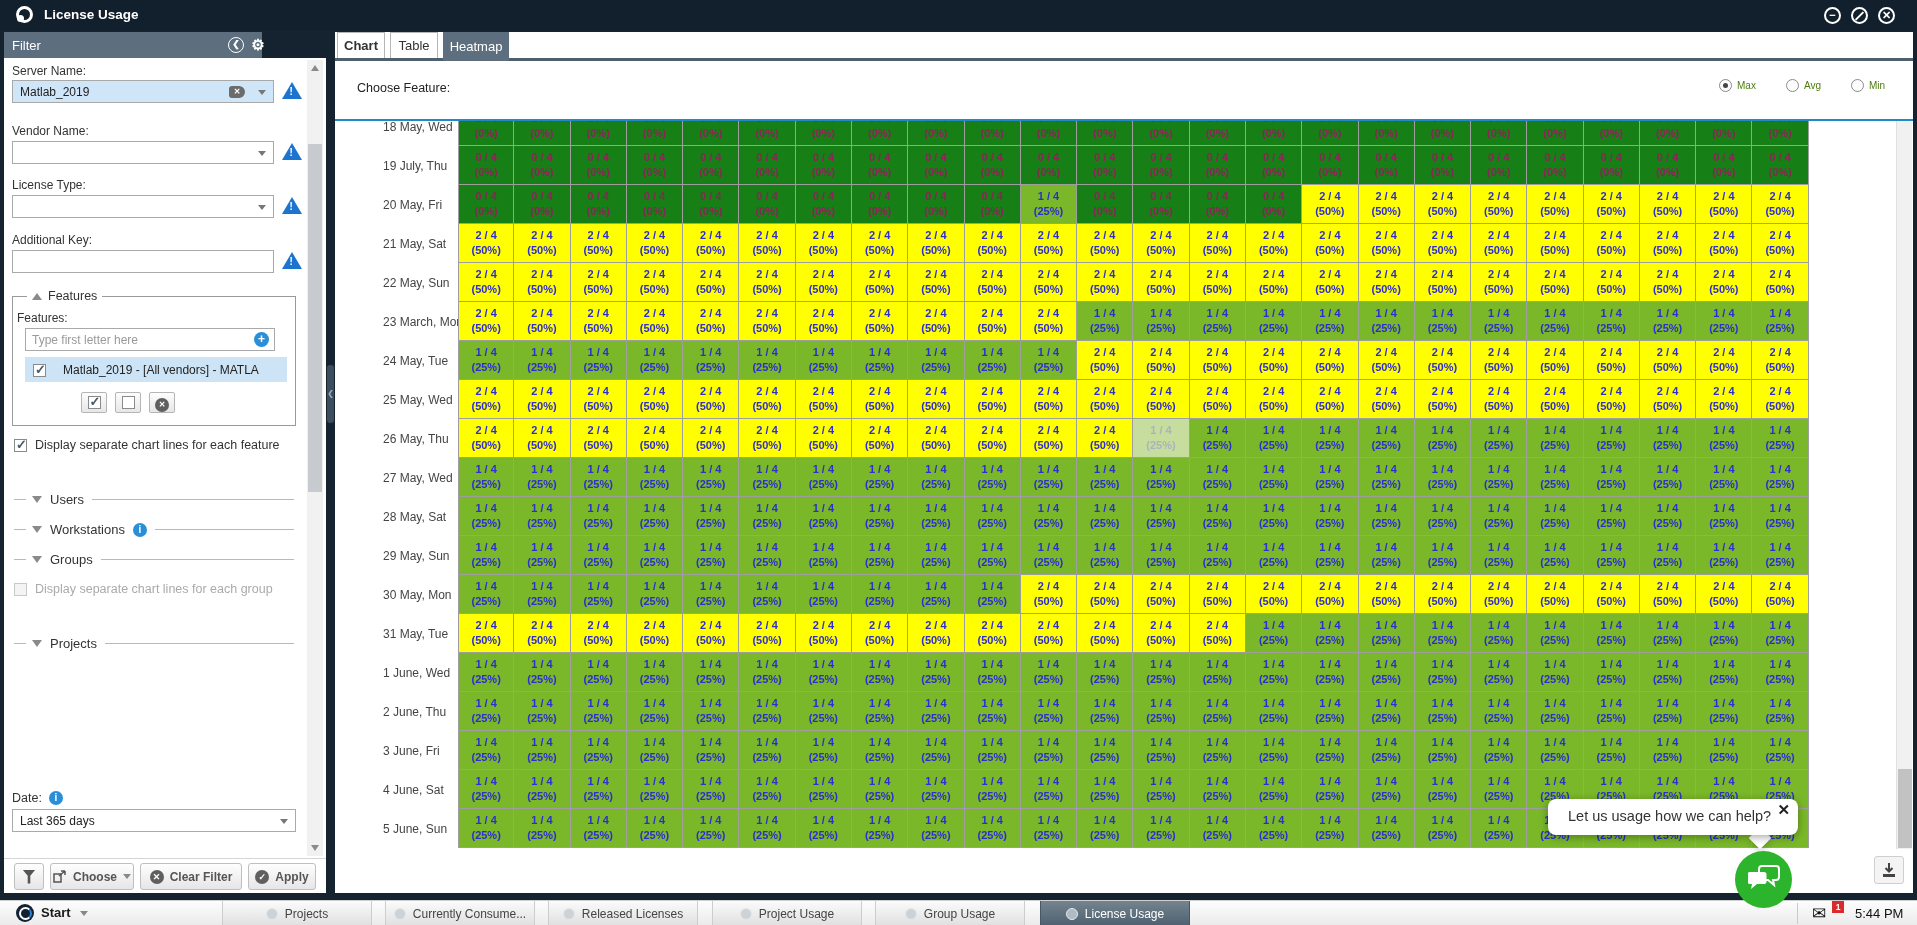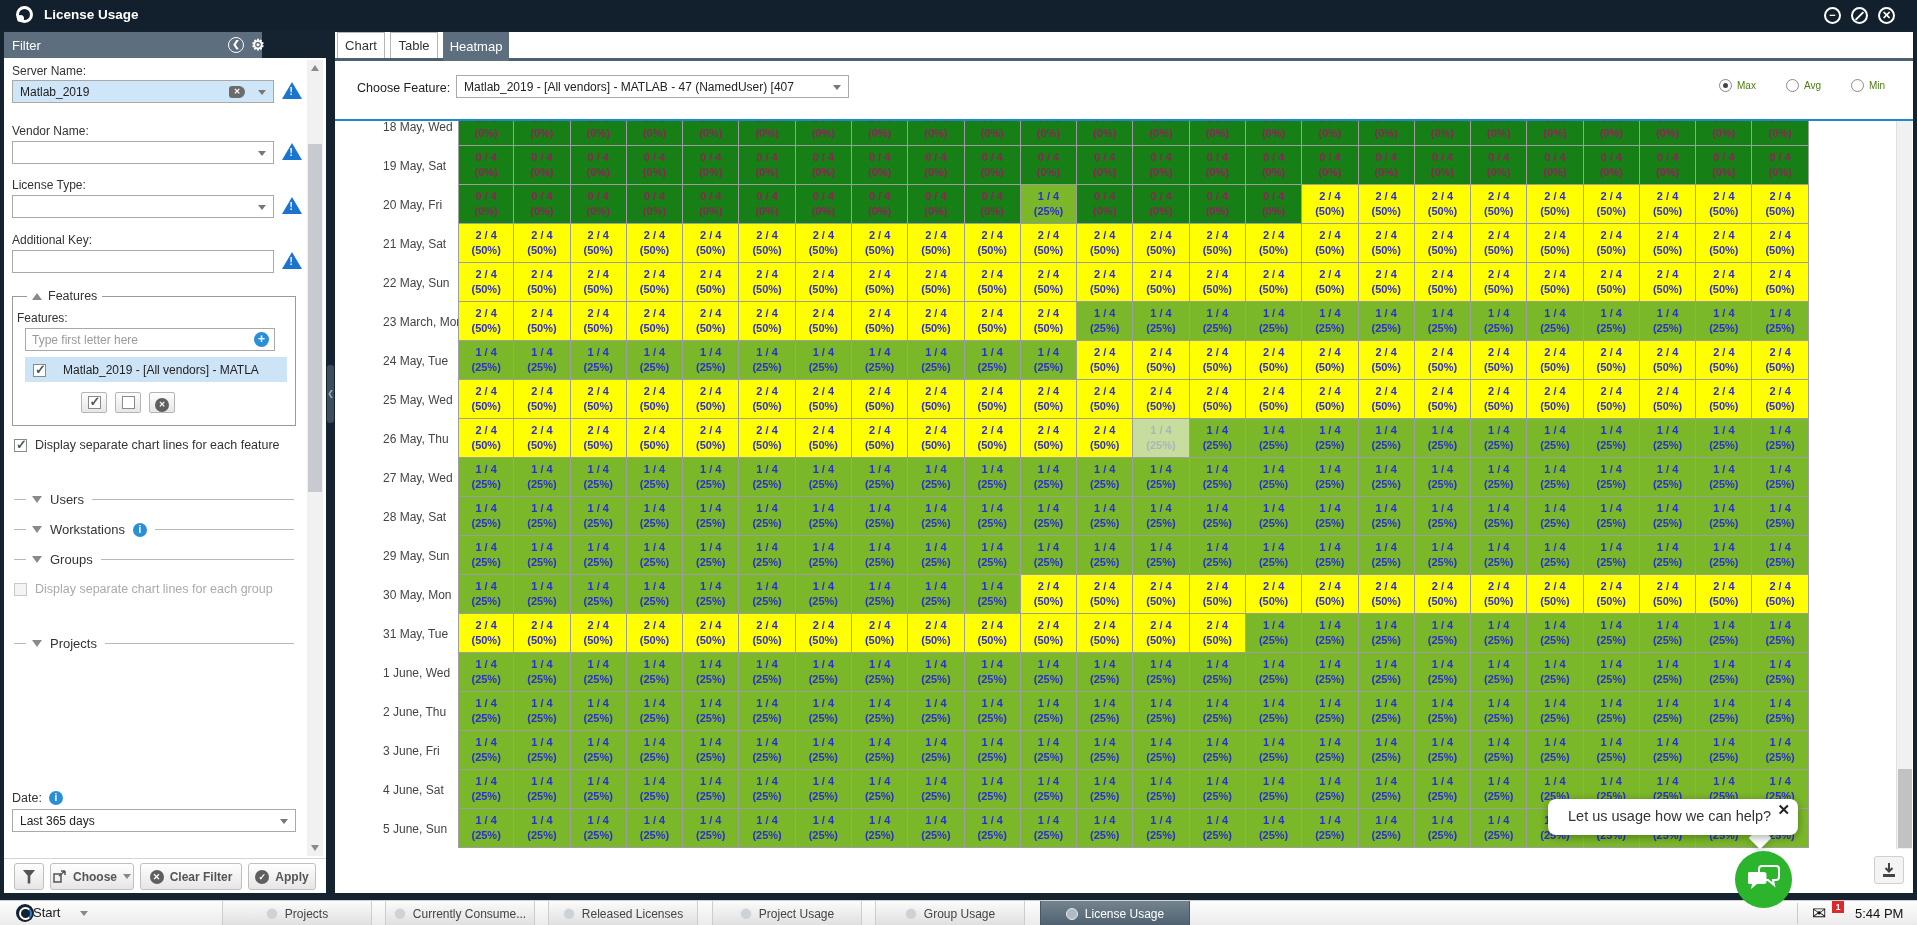"Chart" div.tab { font-weight: none -> bold }
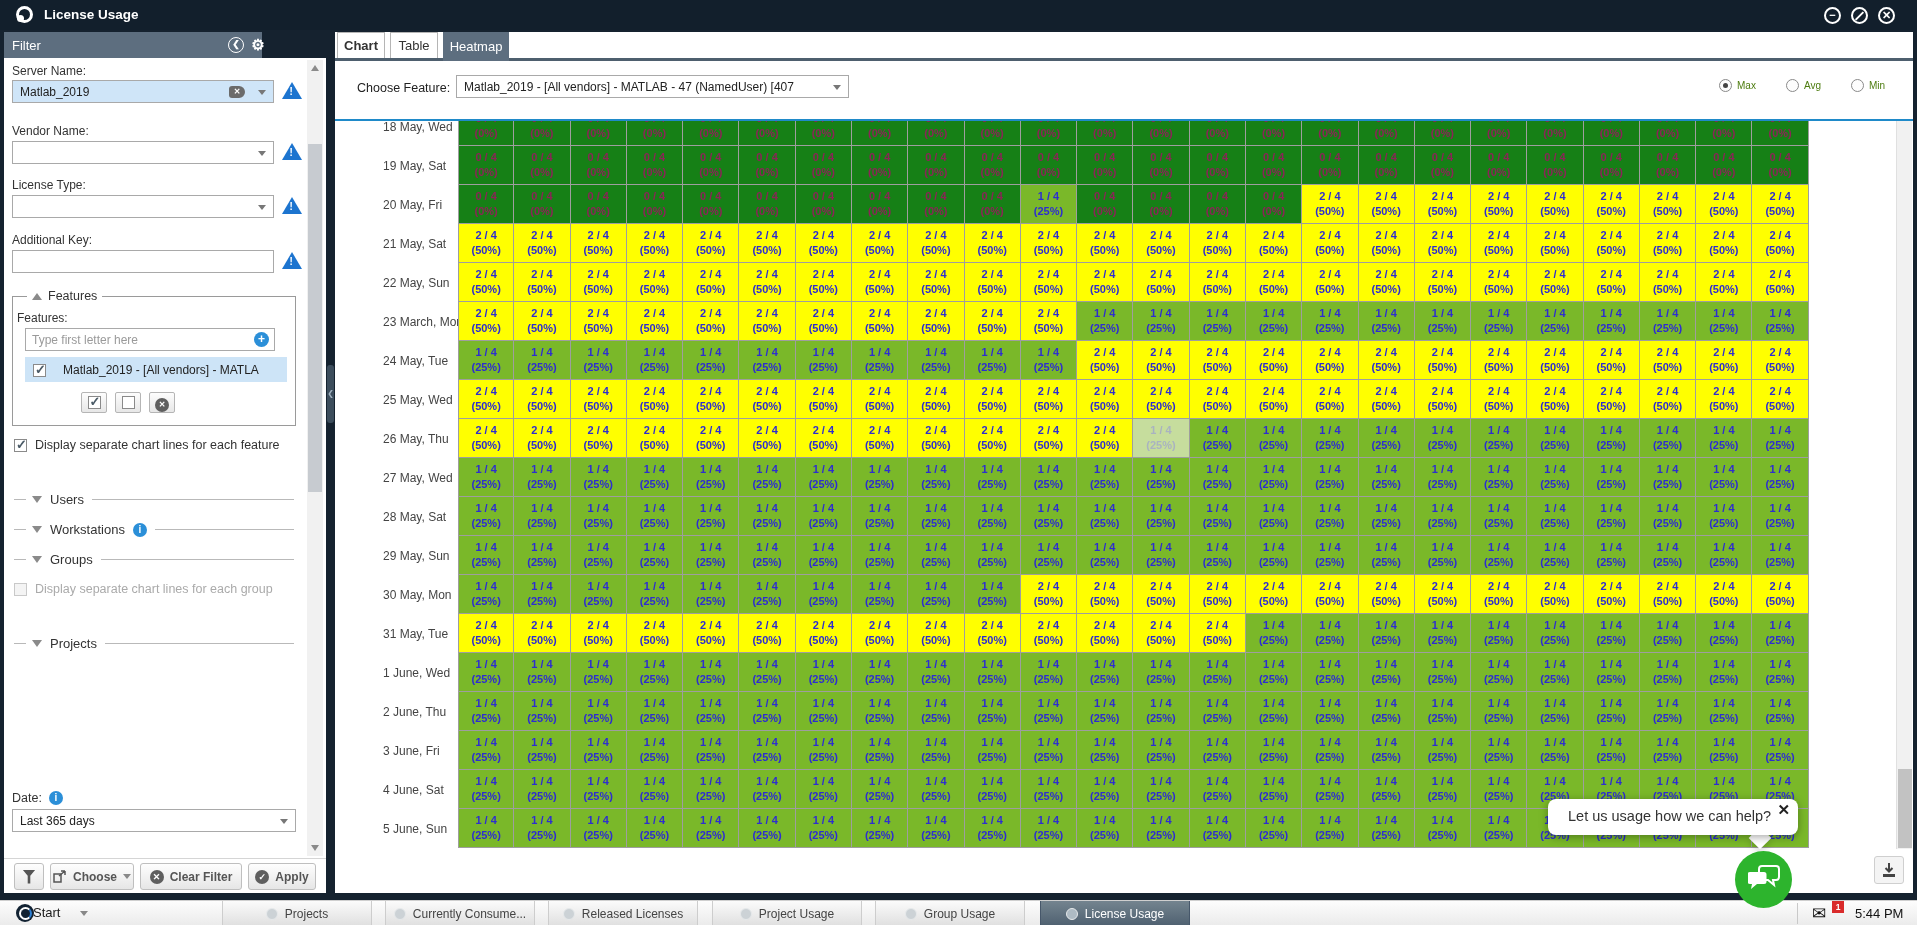"Matlab_2019 - [All vendors] - MATLAB" div.combo { html: <div> <span>Matlab_2019 - [All vendors] - MATLAB - 47 (NamedUser) [407</span> <span></span> </div> -> none }
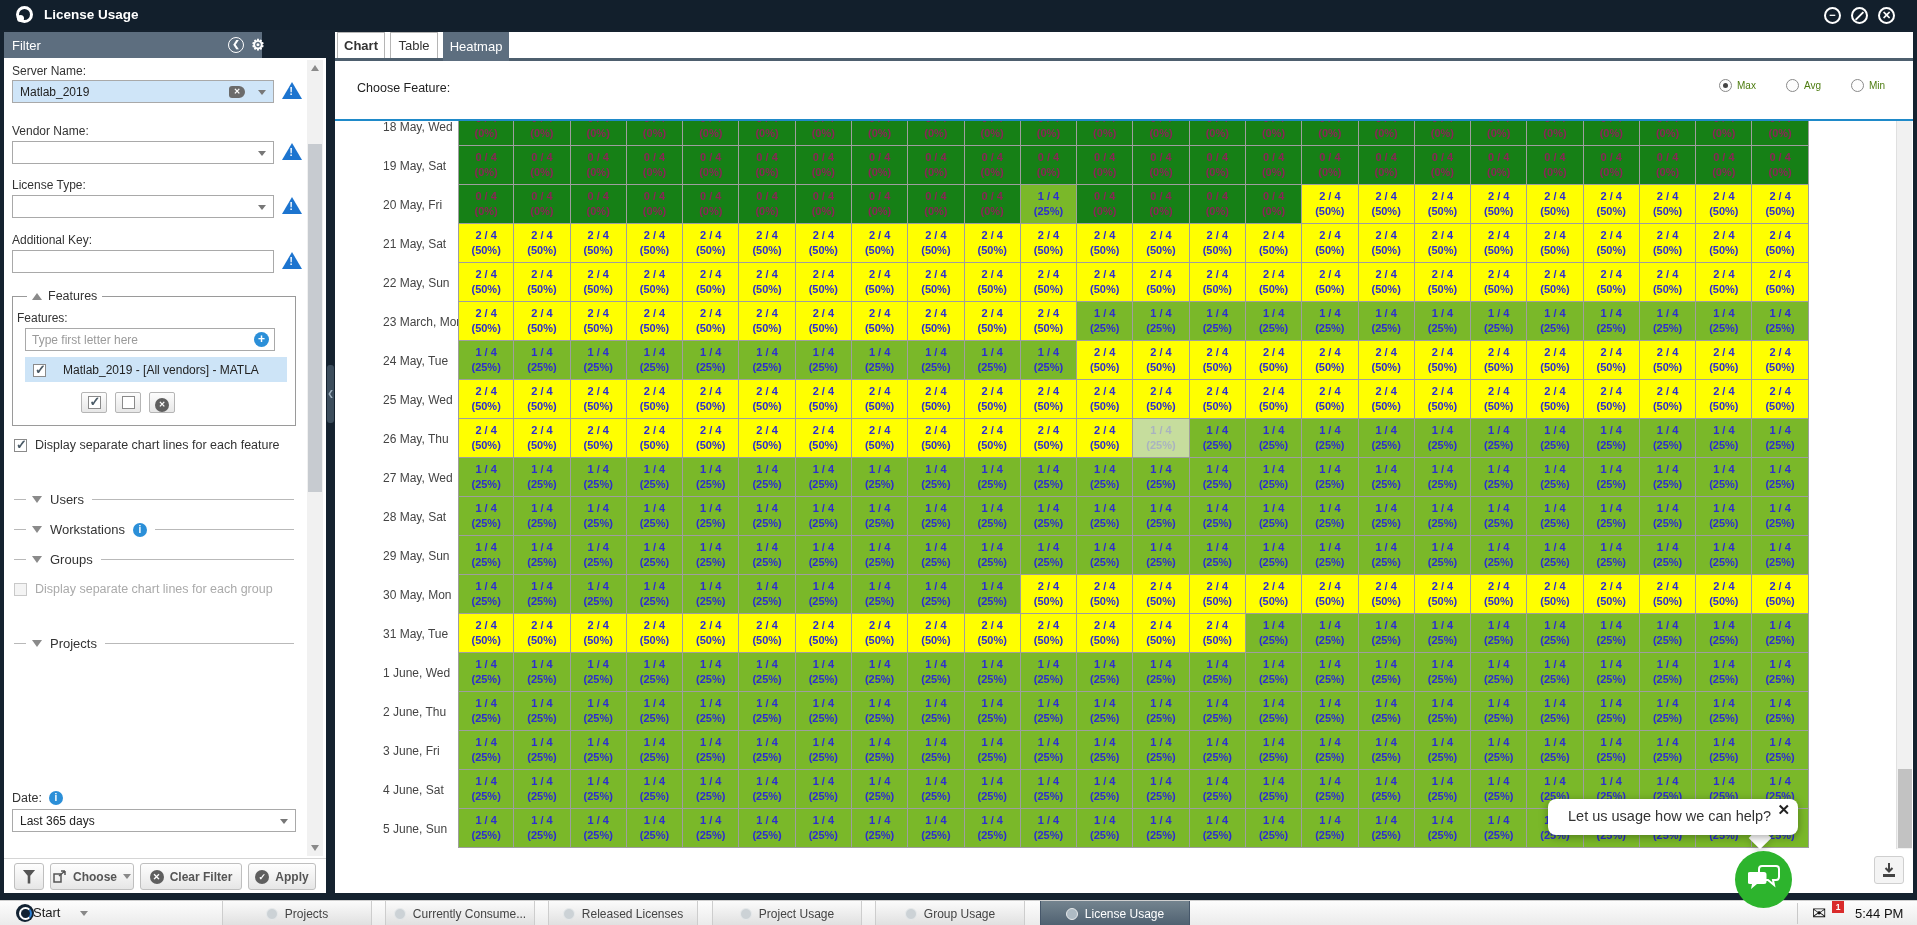"19 May, Sat" div.hm-label { text: May, Sat -> July, Thu }
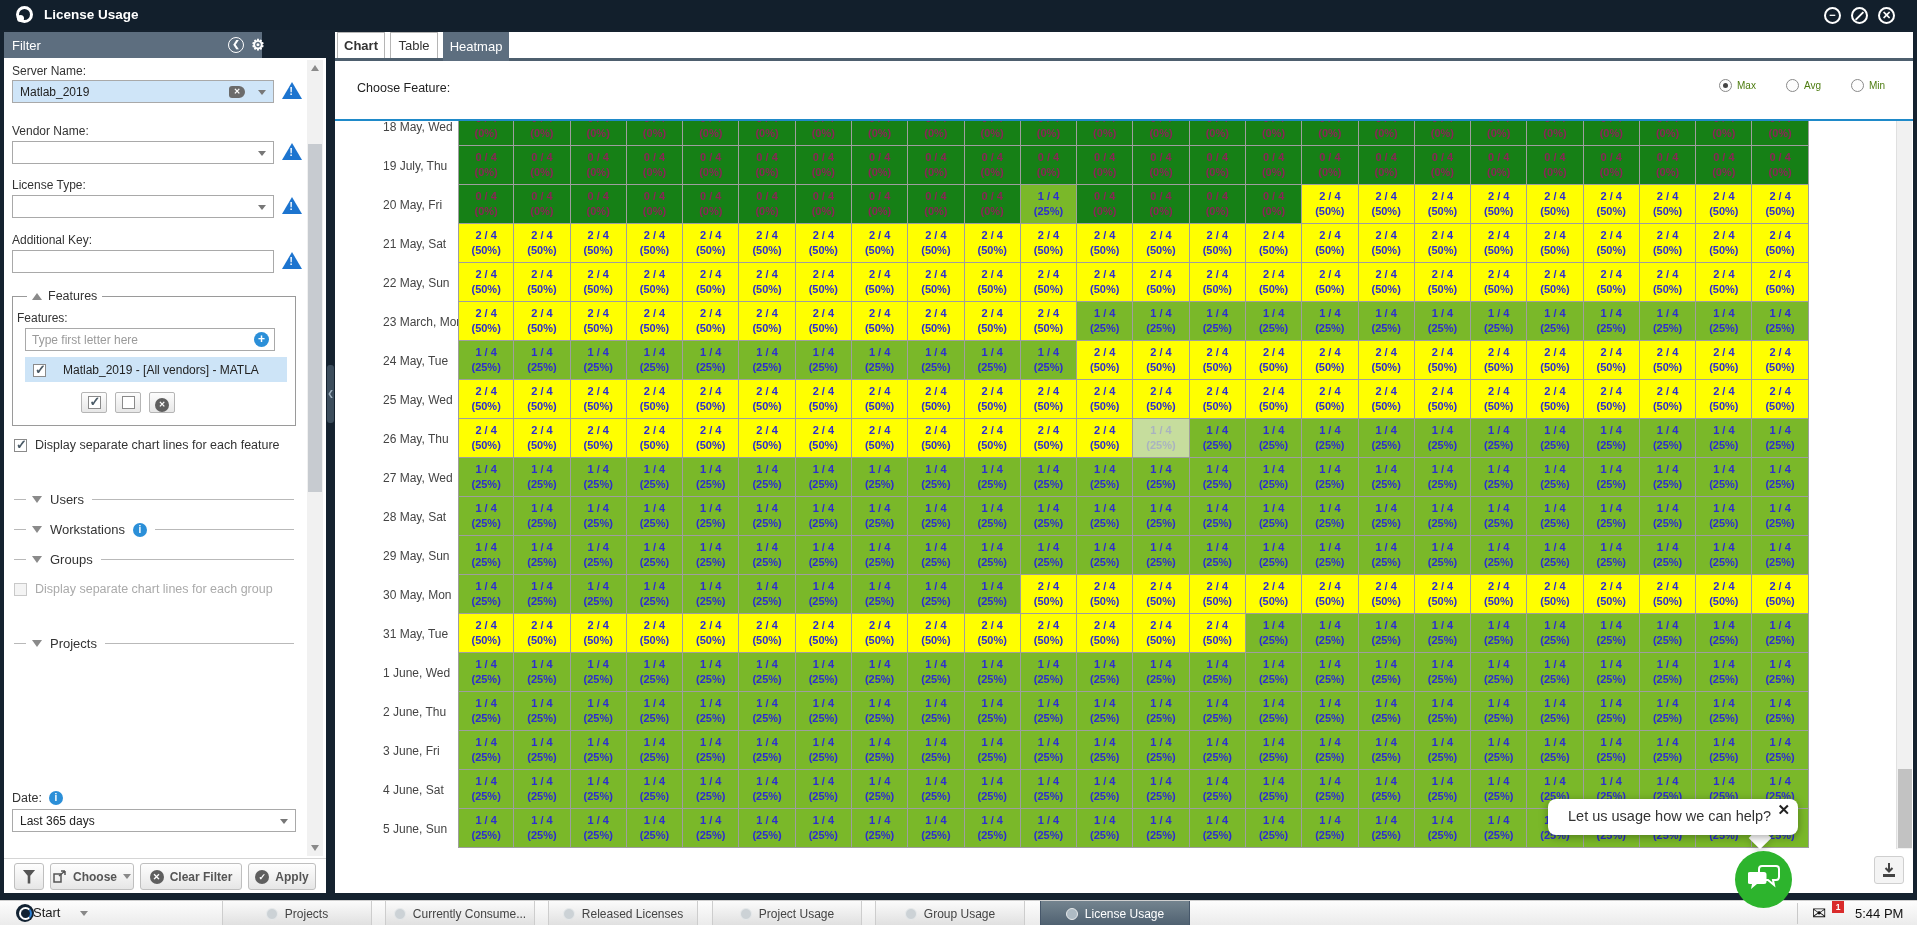"Start" .start-lbl { font-weight: normal -> bold; left: 33px -> 41px }
